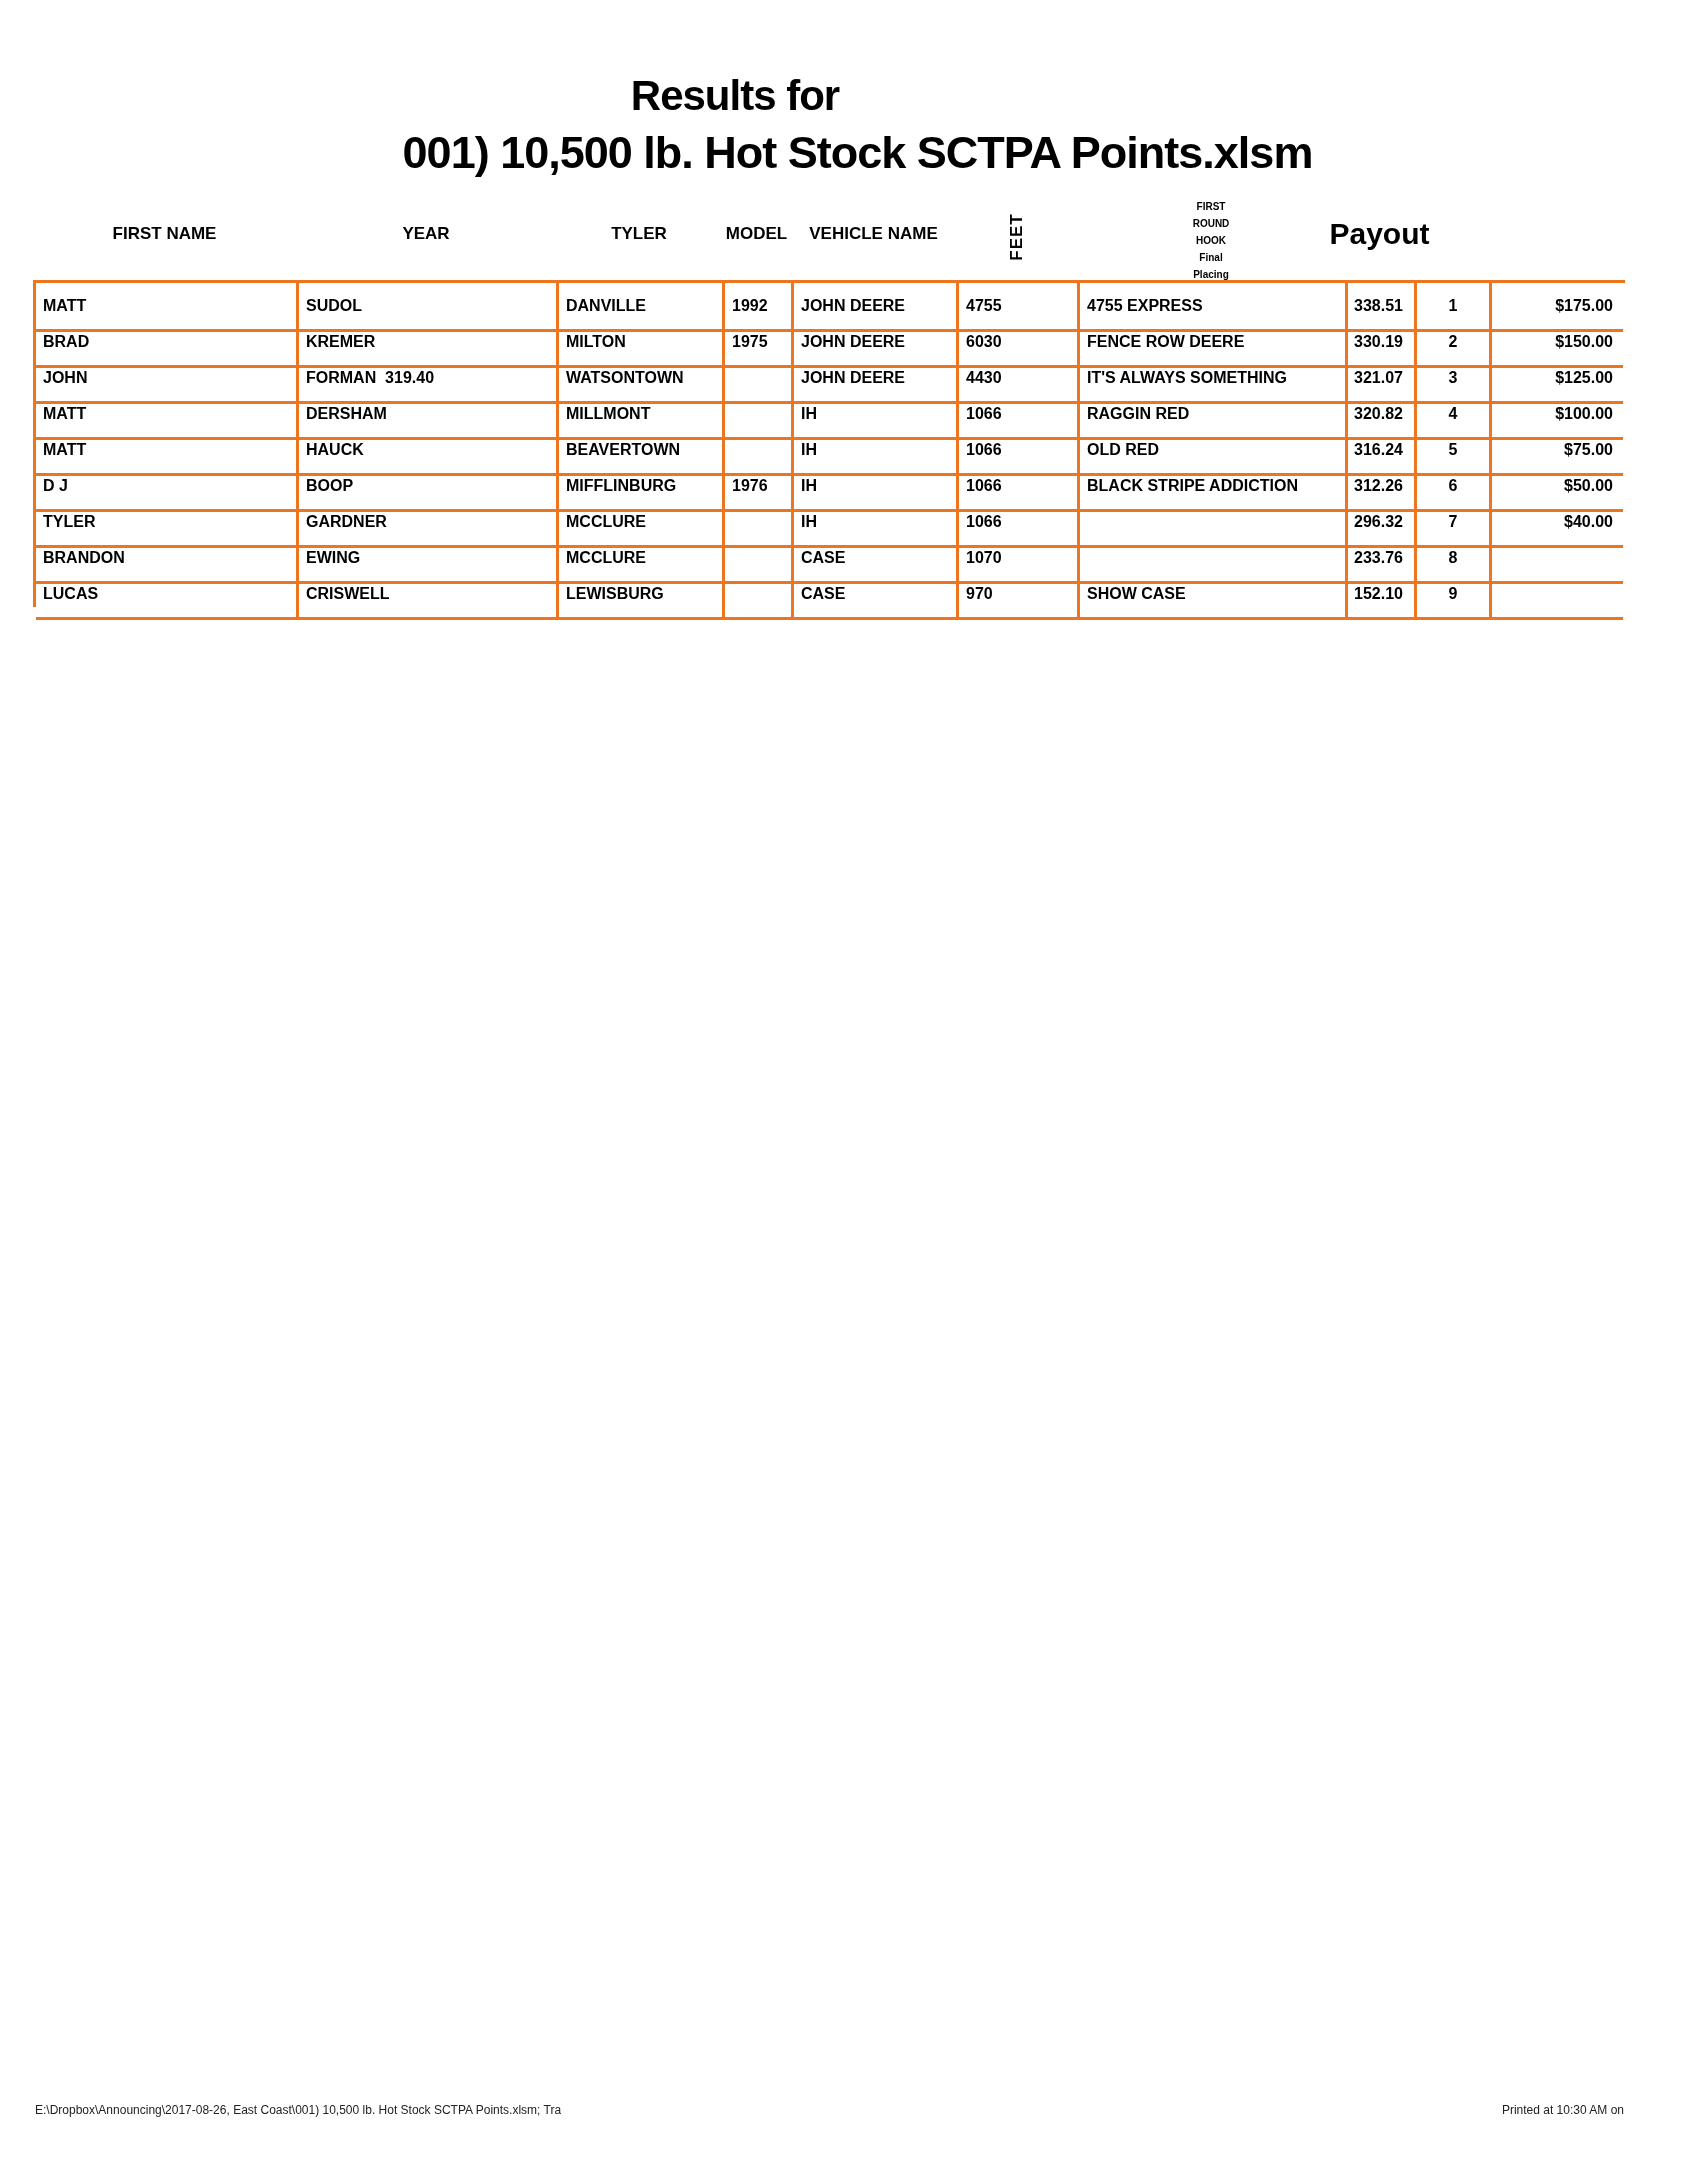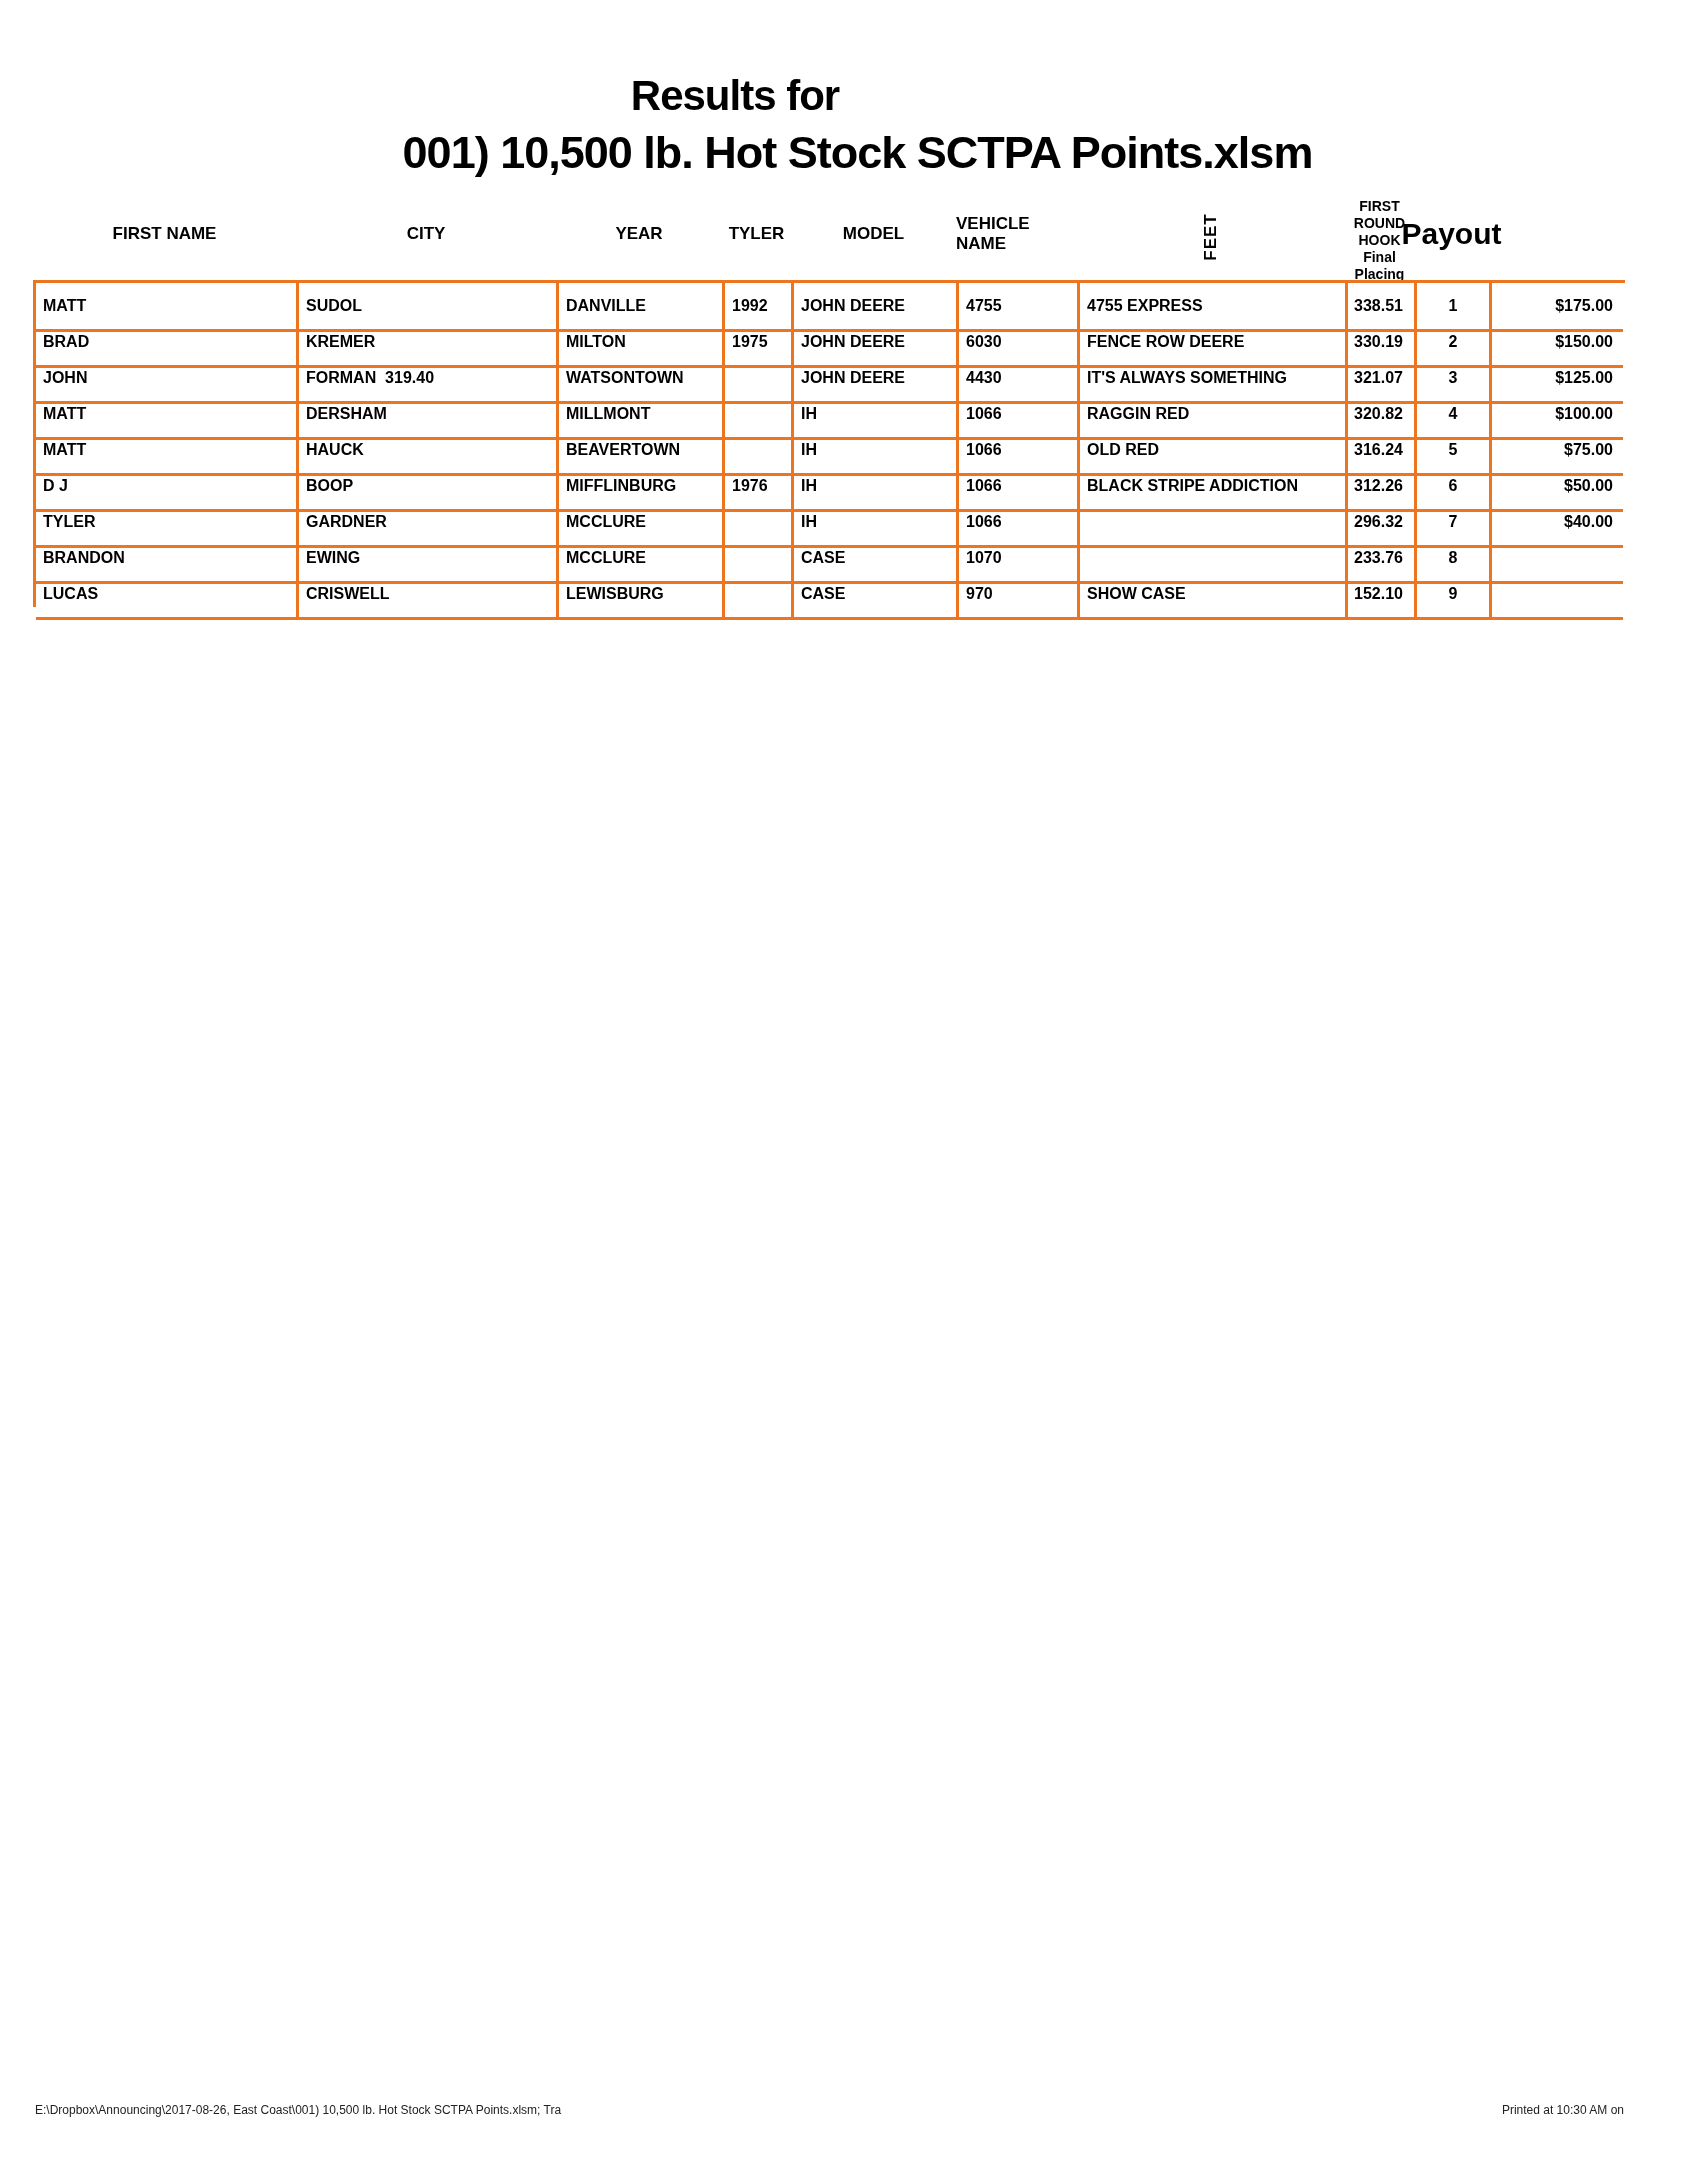"FIRST" .hcell.hook-cell { font-size: 14px -> 10px }
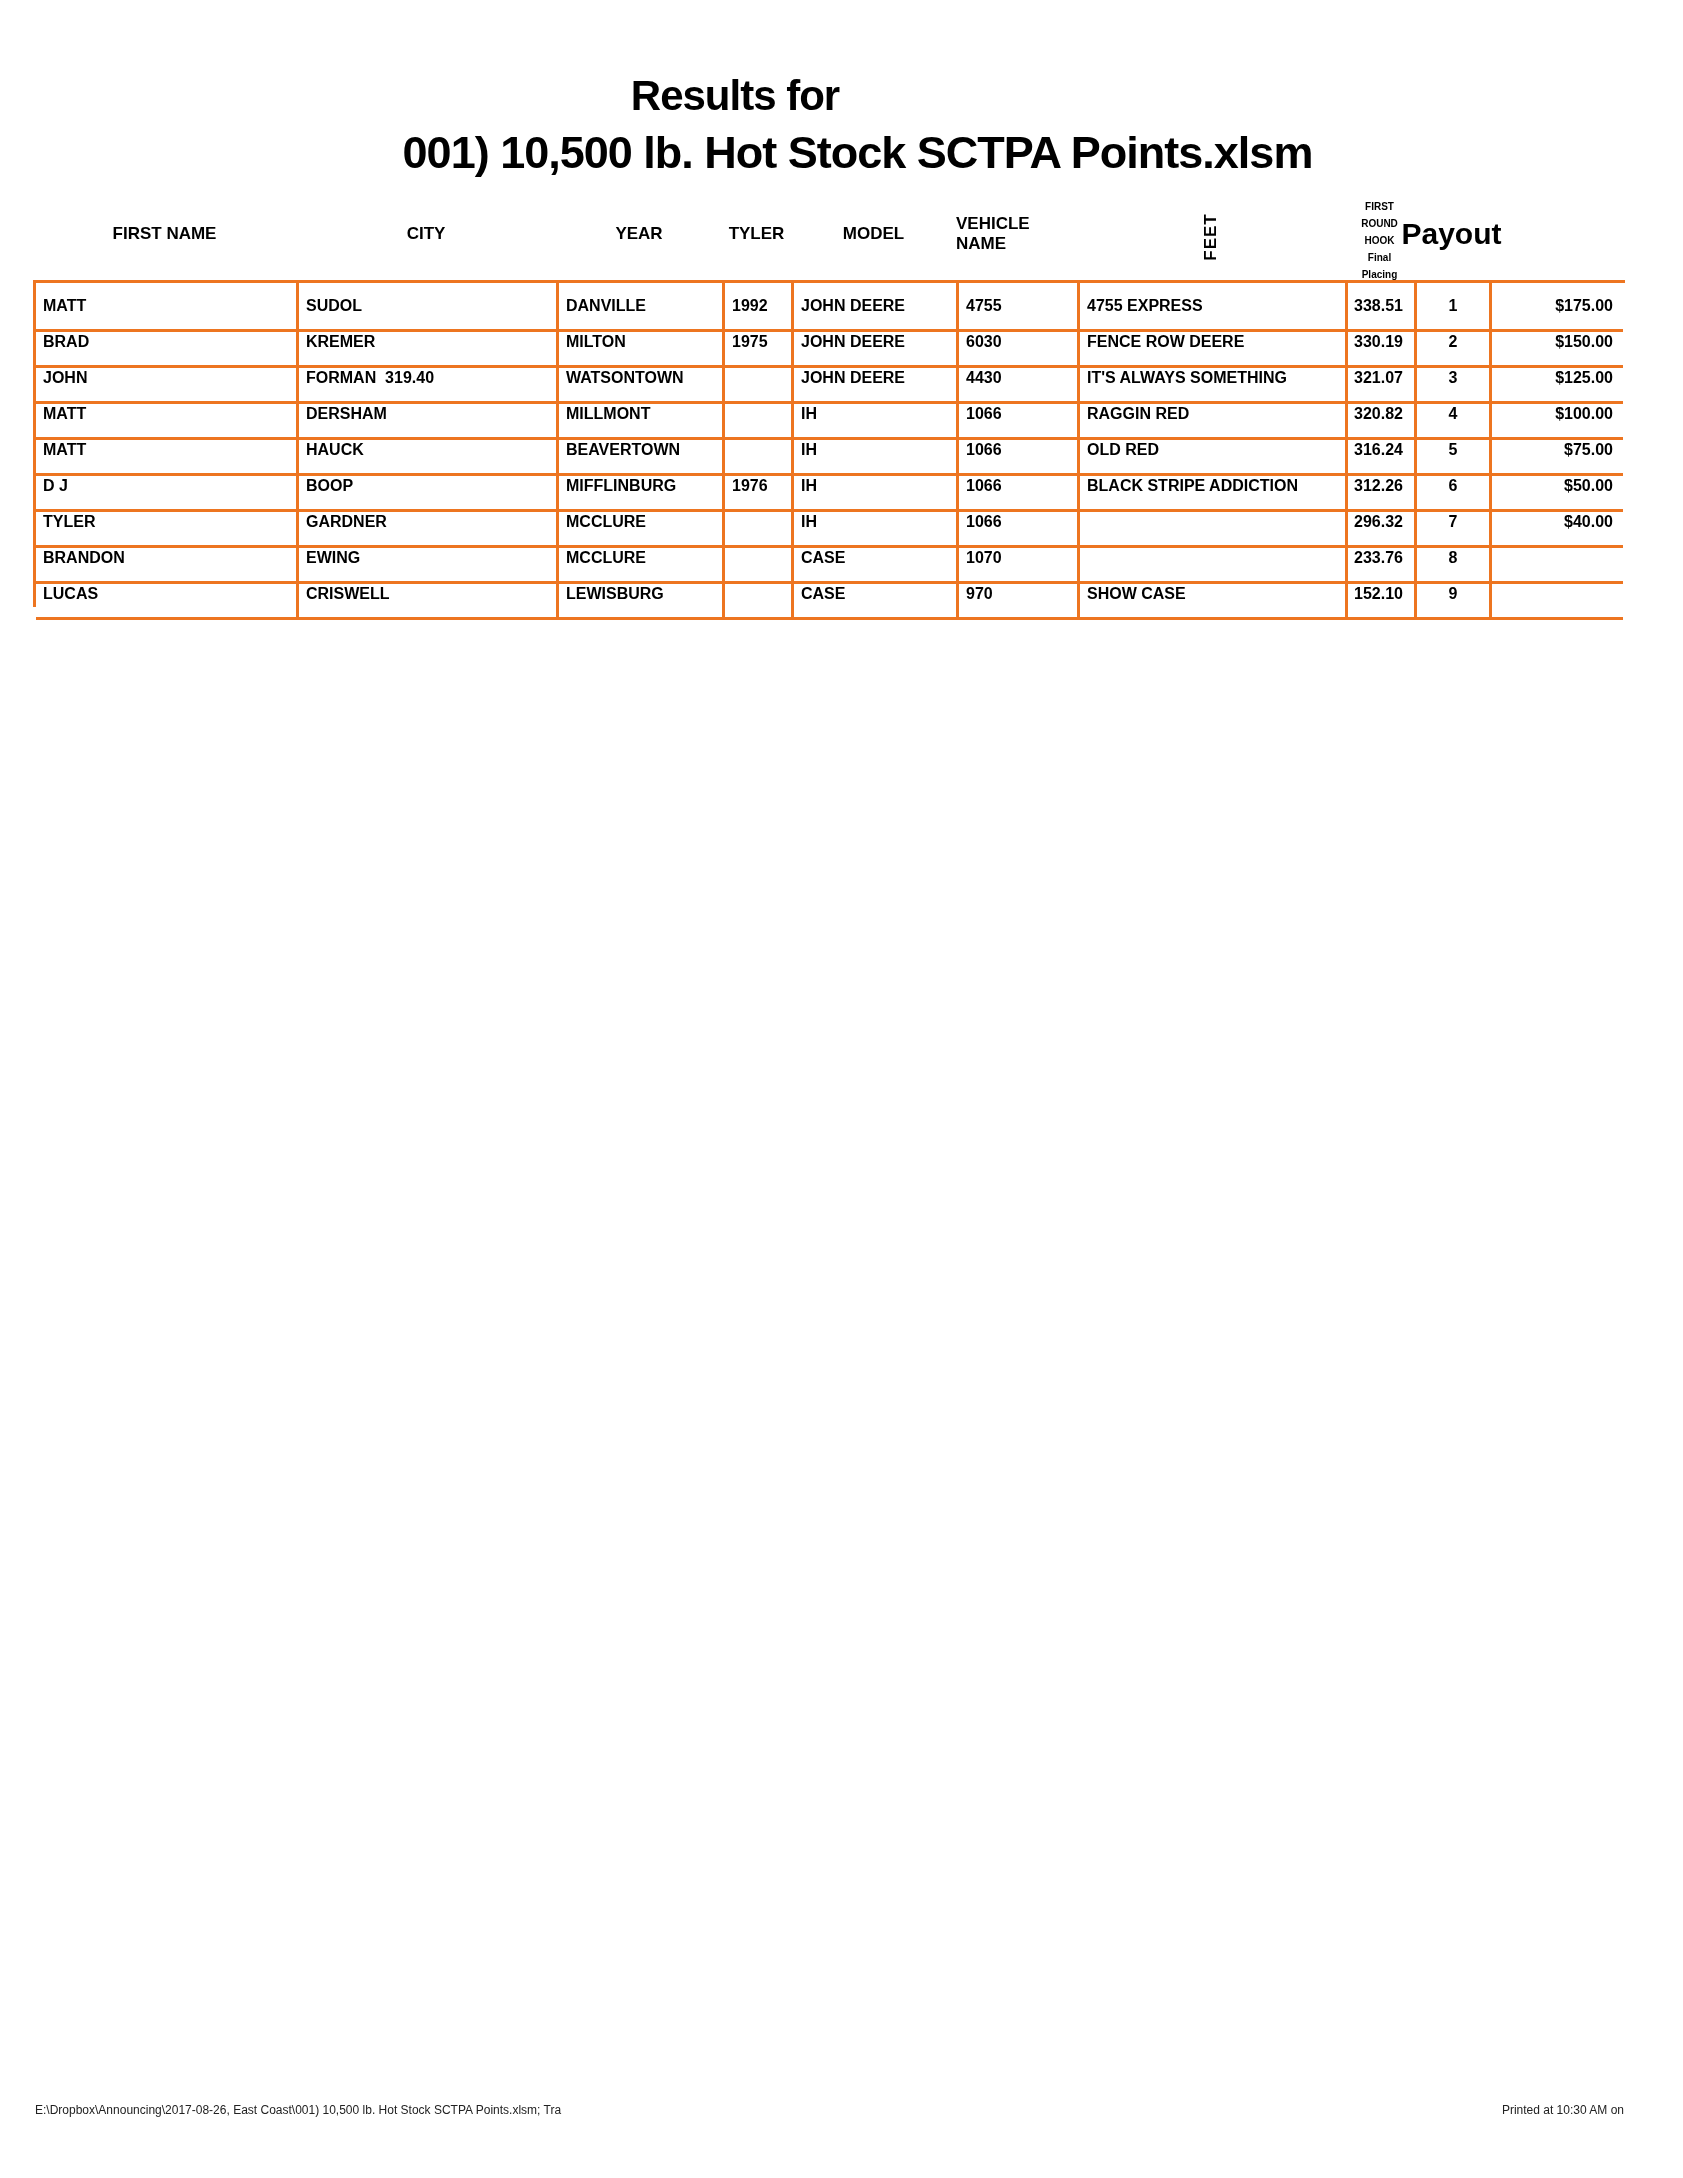"CITY" div.hcell { html: <div>CITY</div> -> none }
